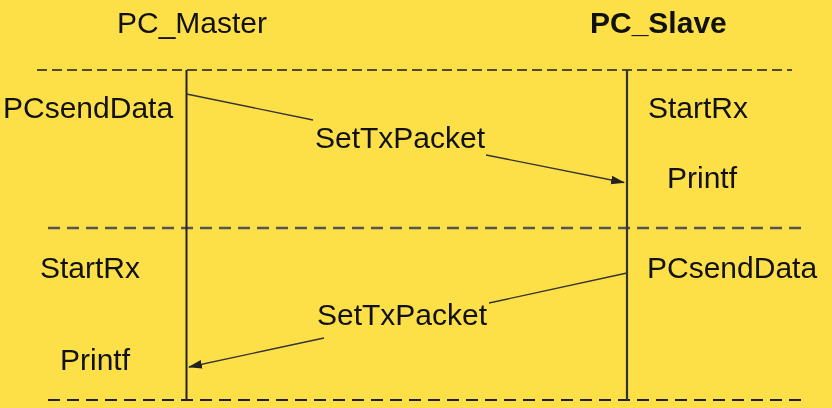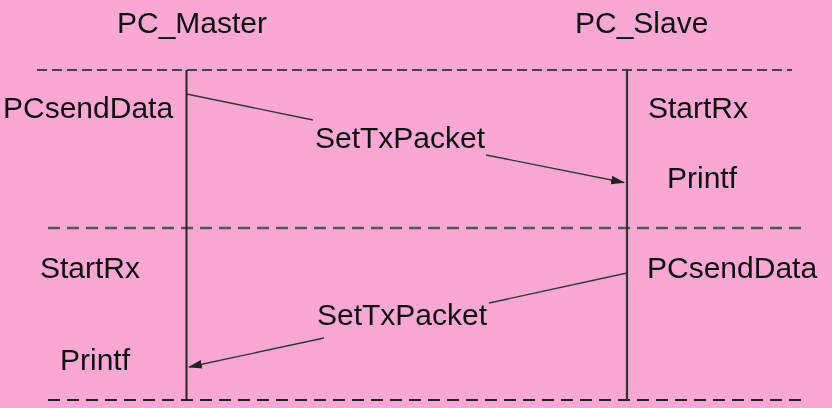"PC_Master" .stage { background: #f9a8d4 -> #fde047 }
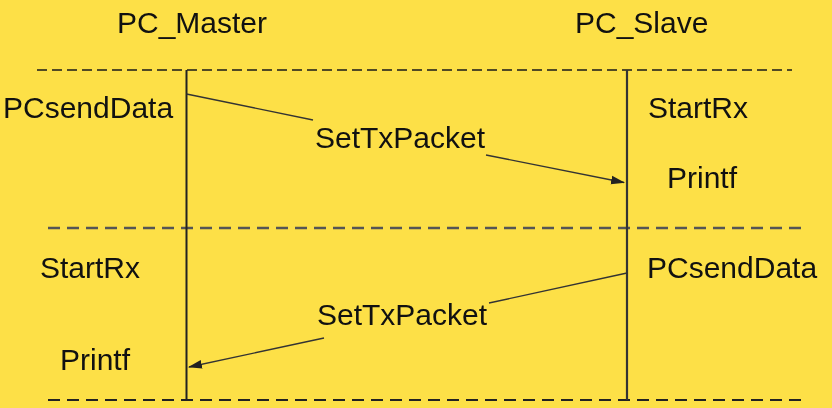"PC_Slave" div.lbl { font-weight: none -> bold; left: 575px -> 590px }
